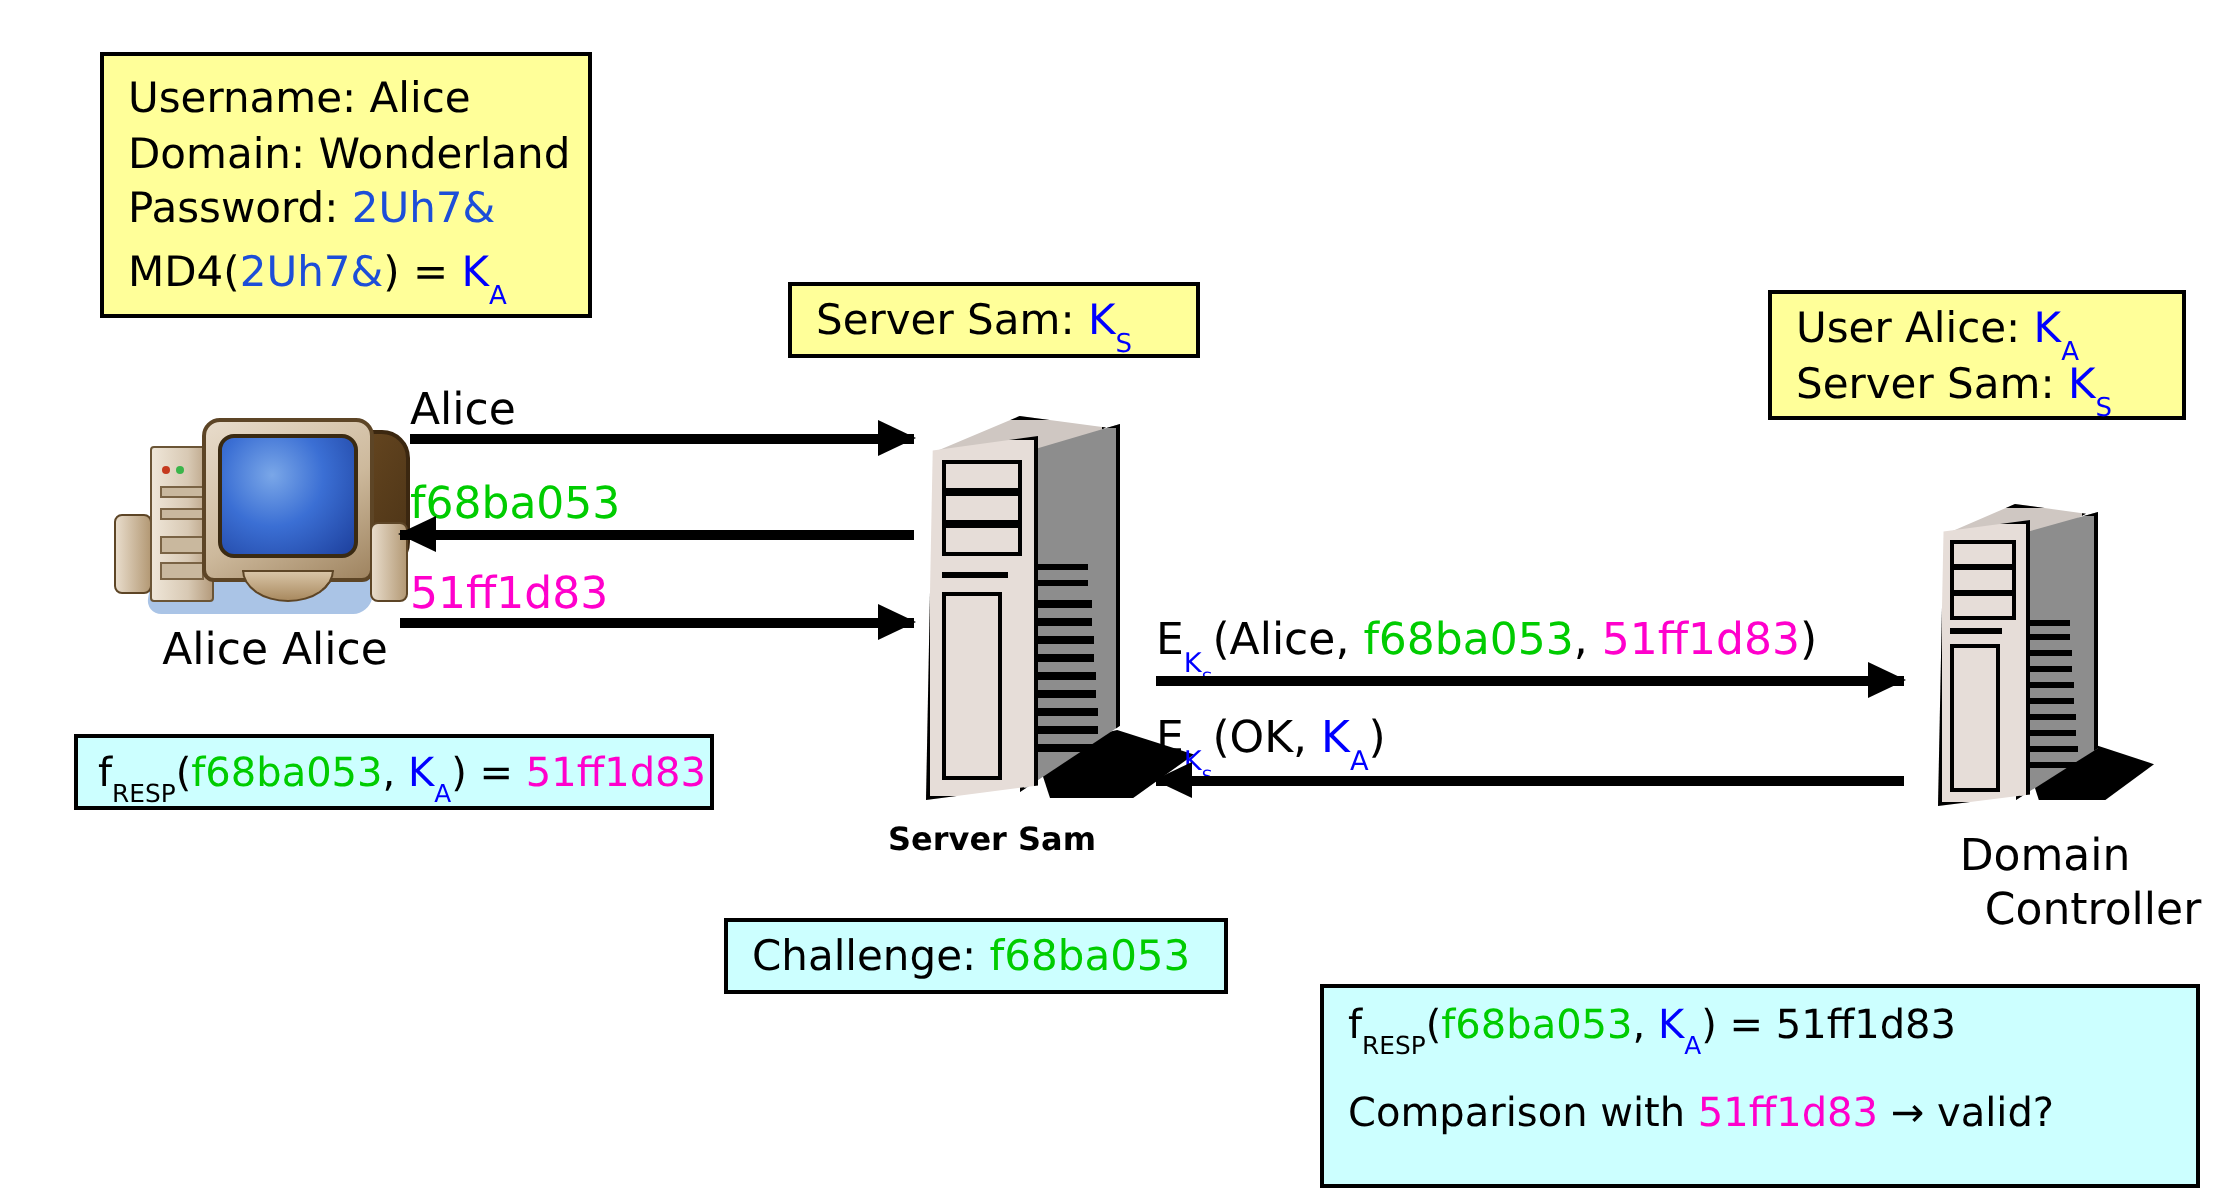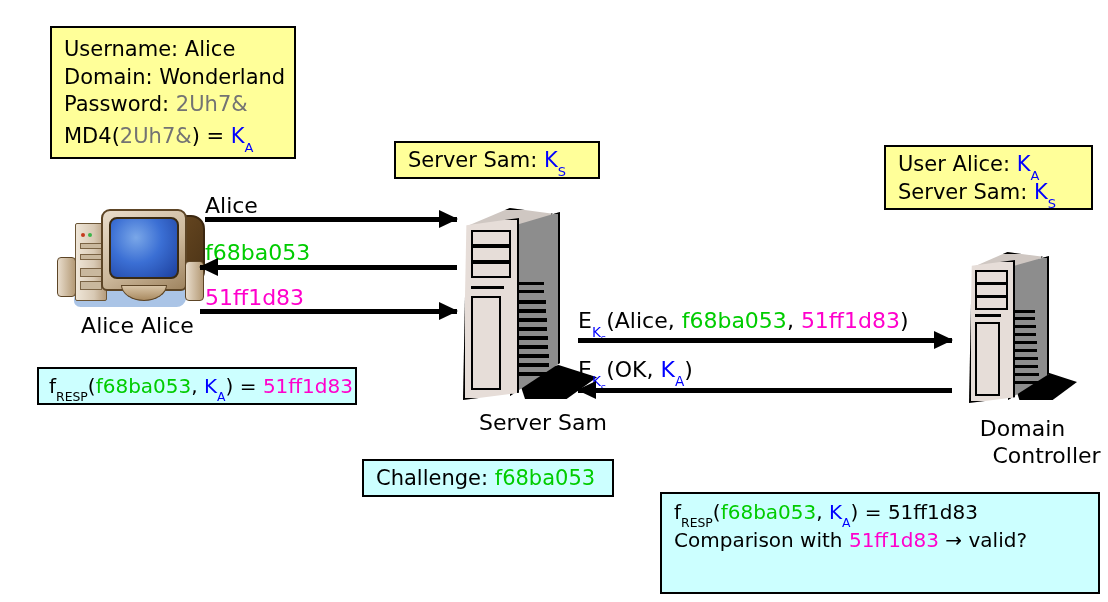"2Uh7&" .red { color: #737373 -> #1d4ed8 }
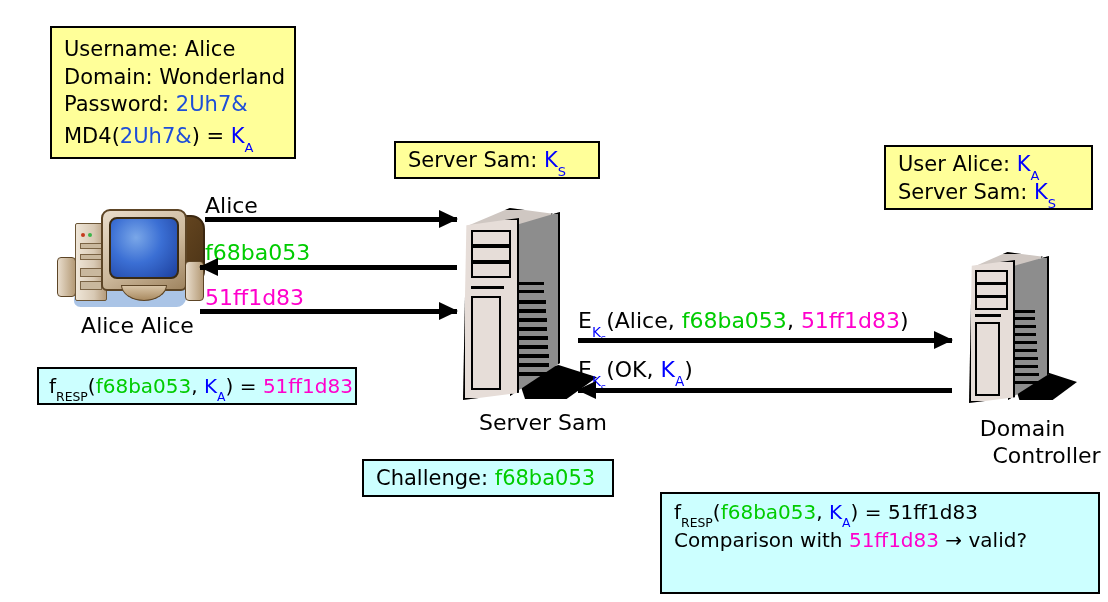"Server Sam" div.caption { font-size: 22px -> 16px; font-weight: none -> bold; left: 453px -> 406px }
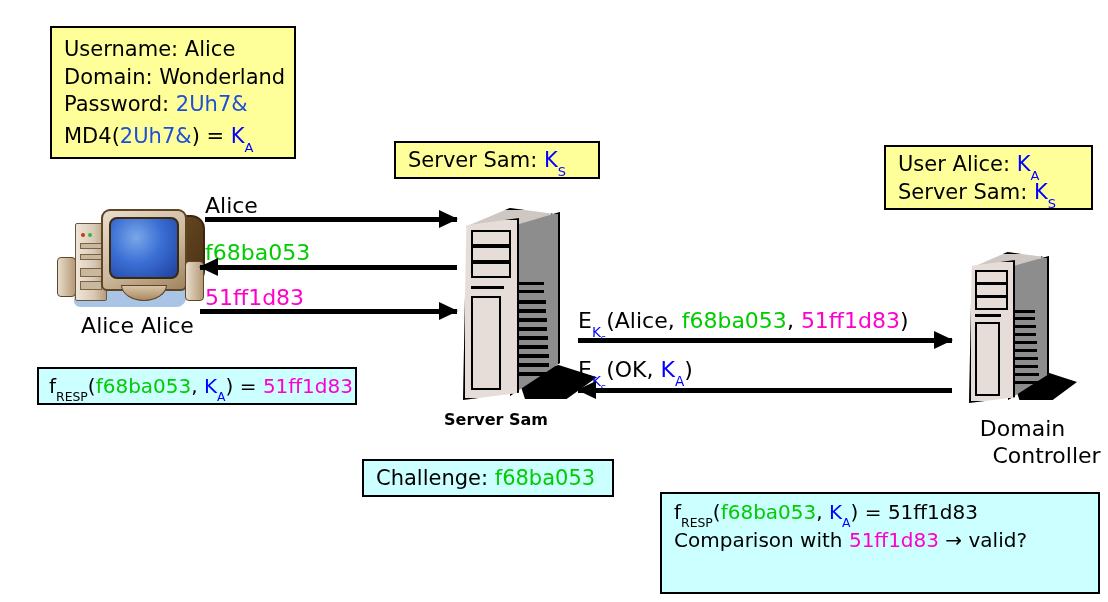"Comparison with 51ff1d83 → valid?" span.ln { margin-top: 2px -> 18px }
